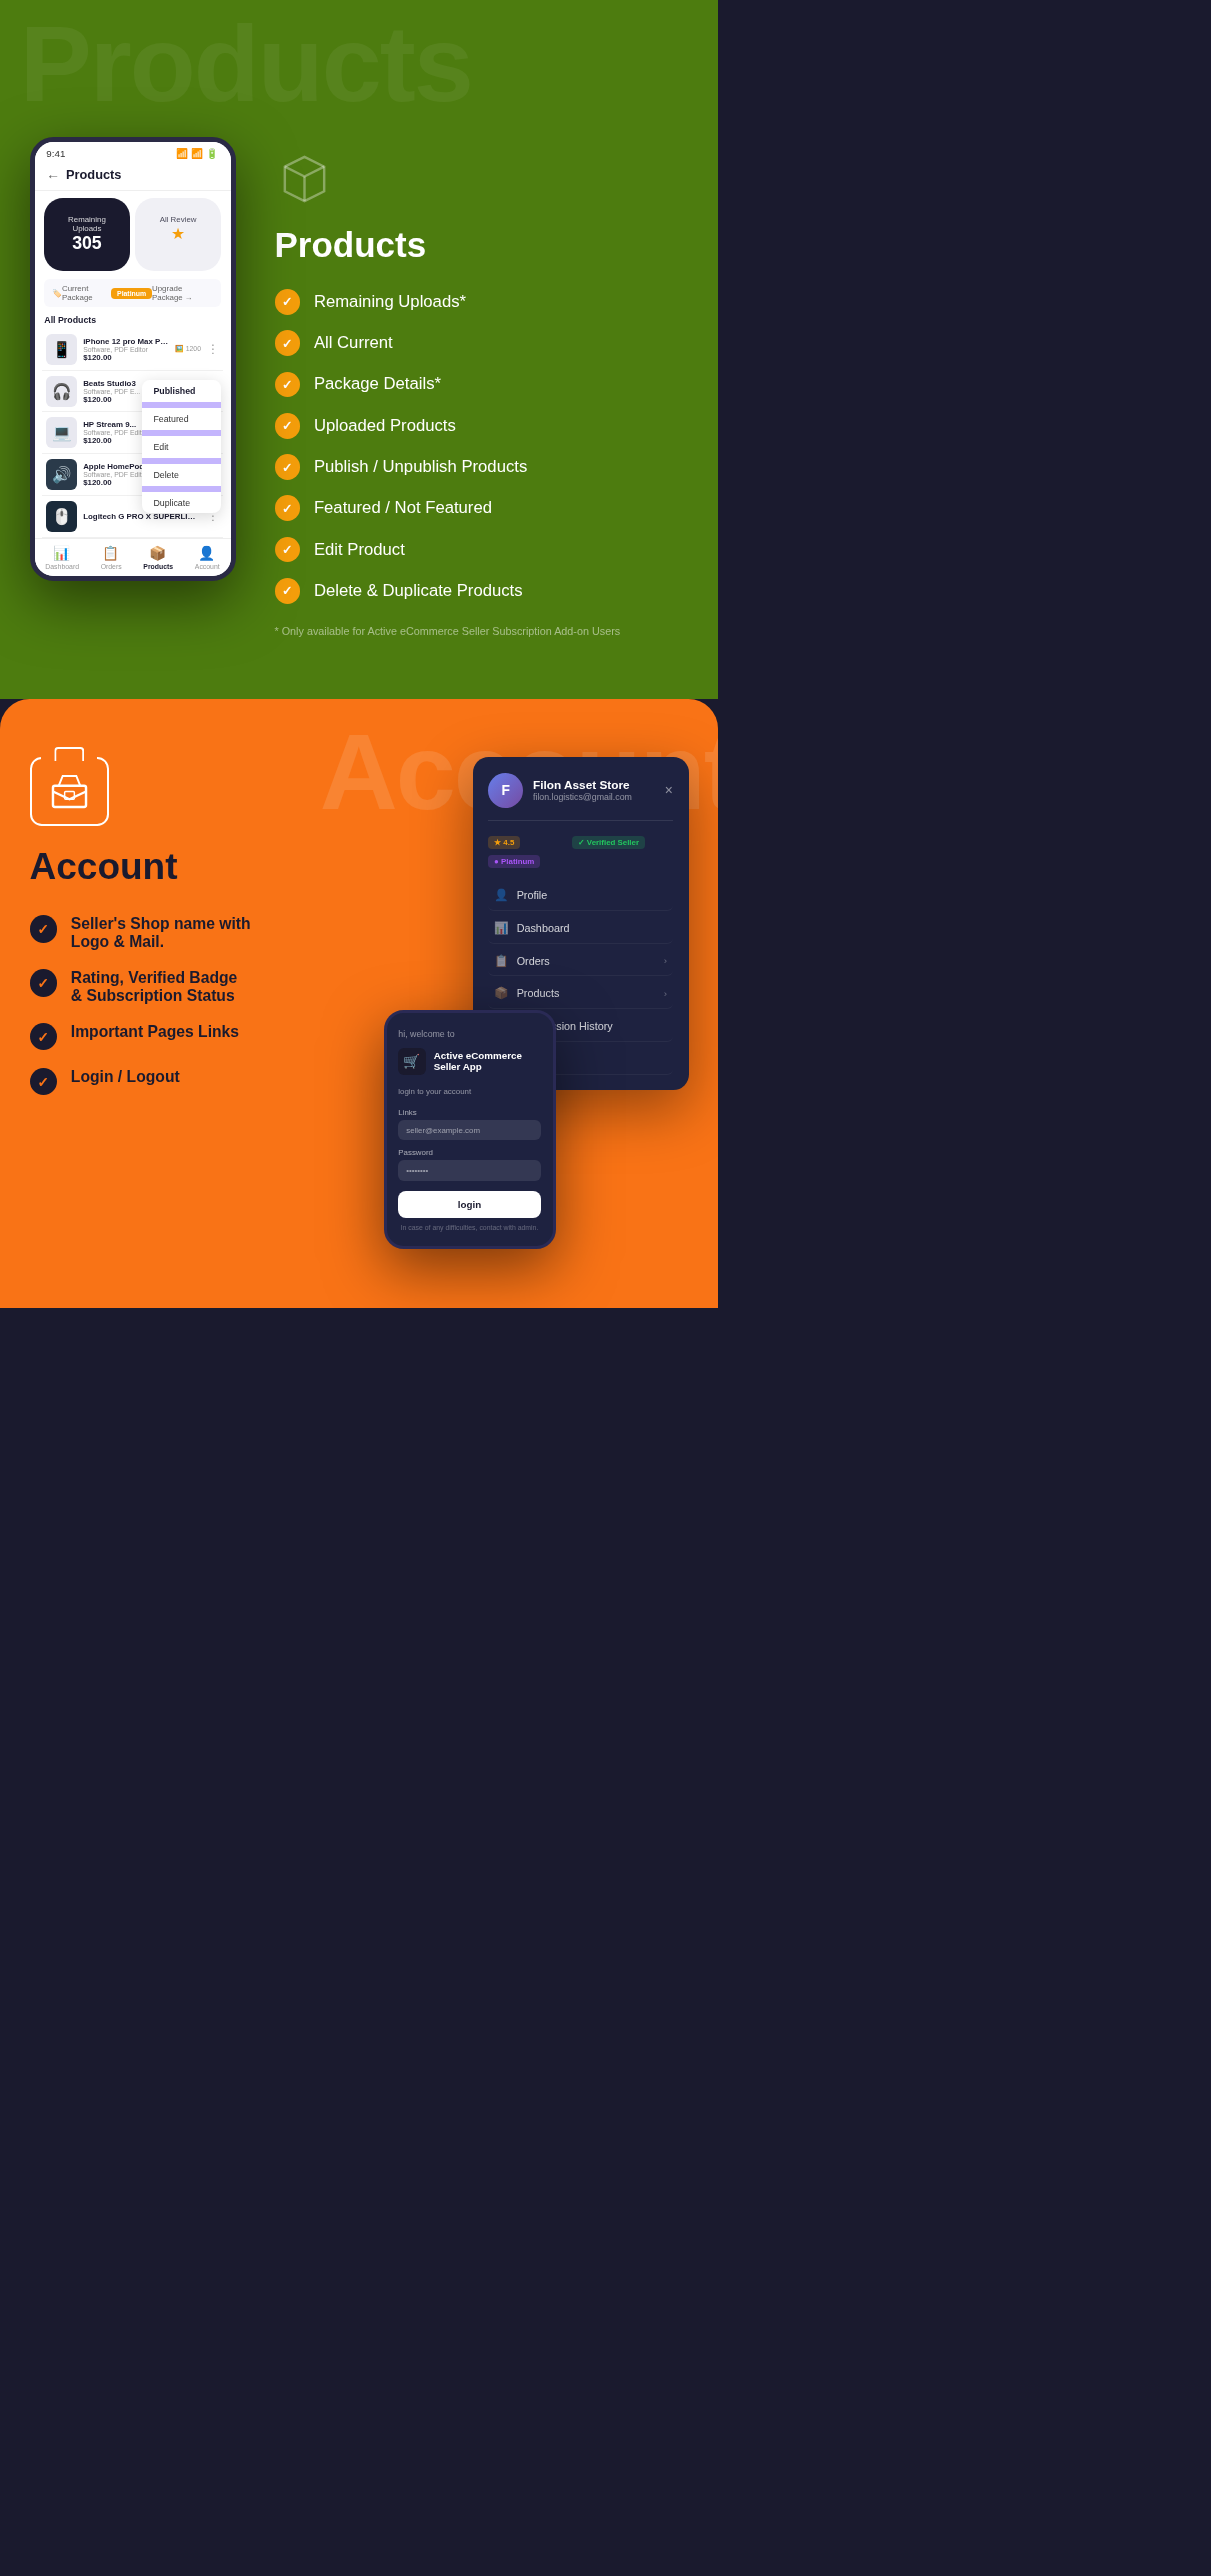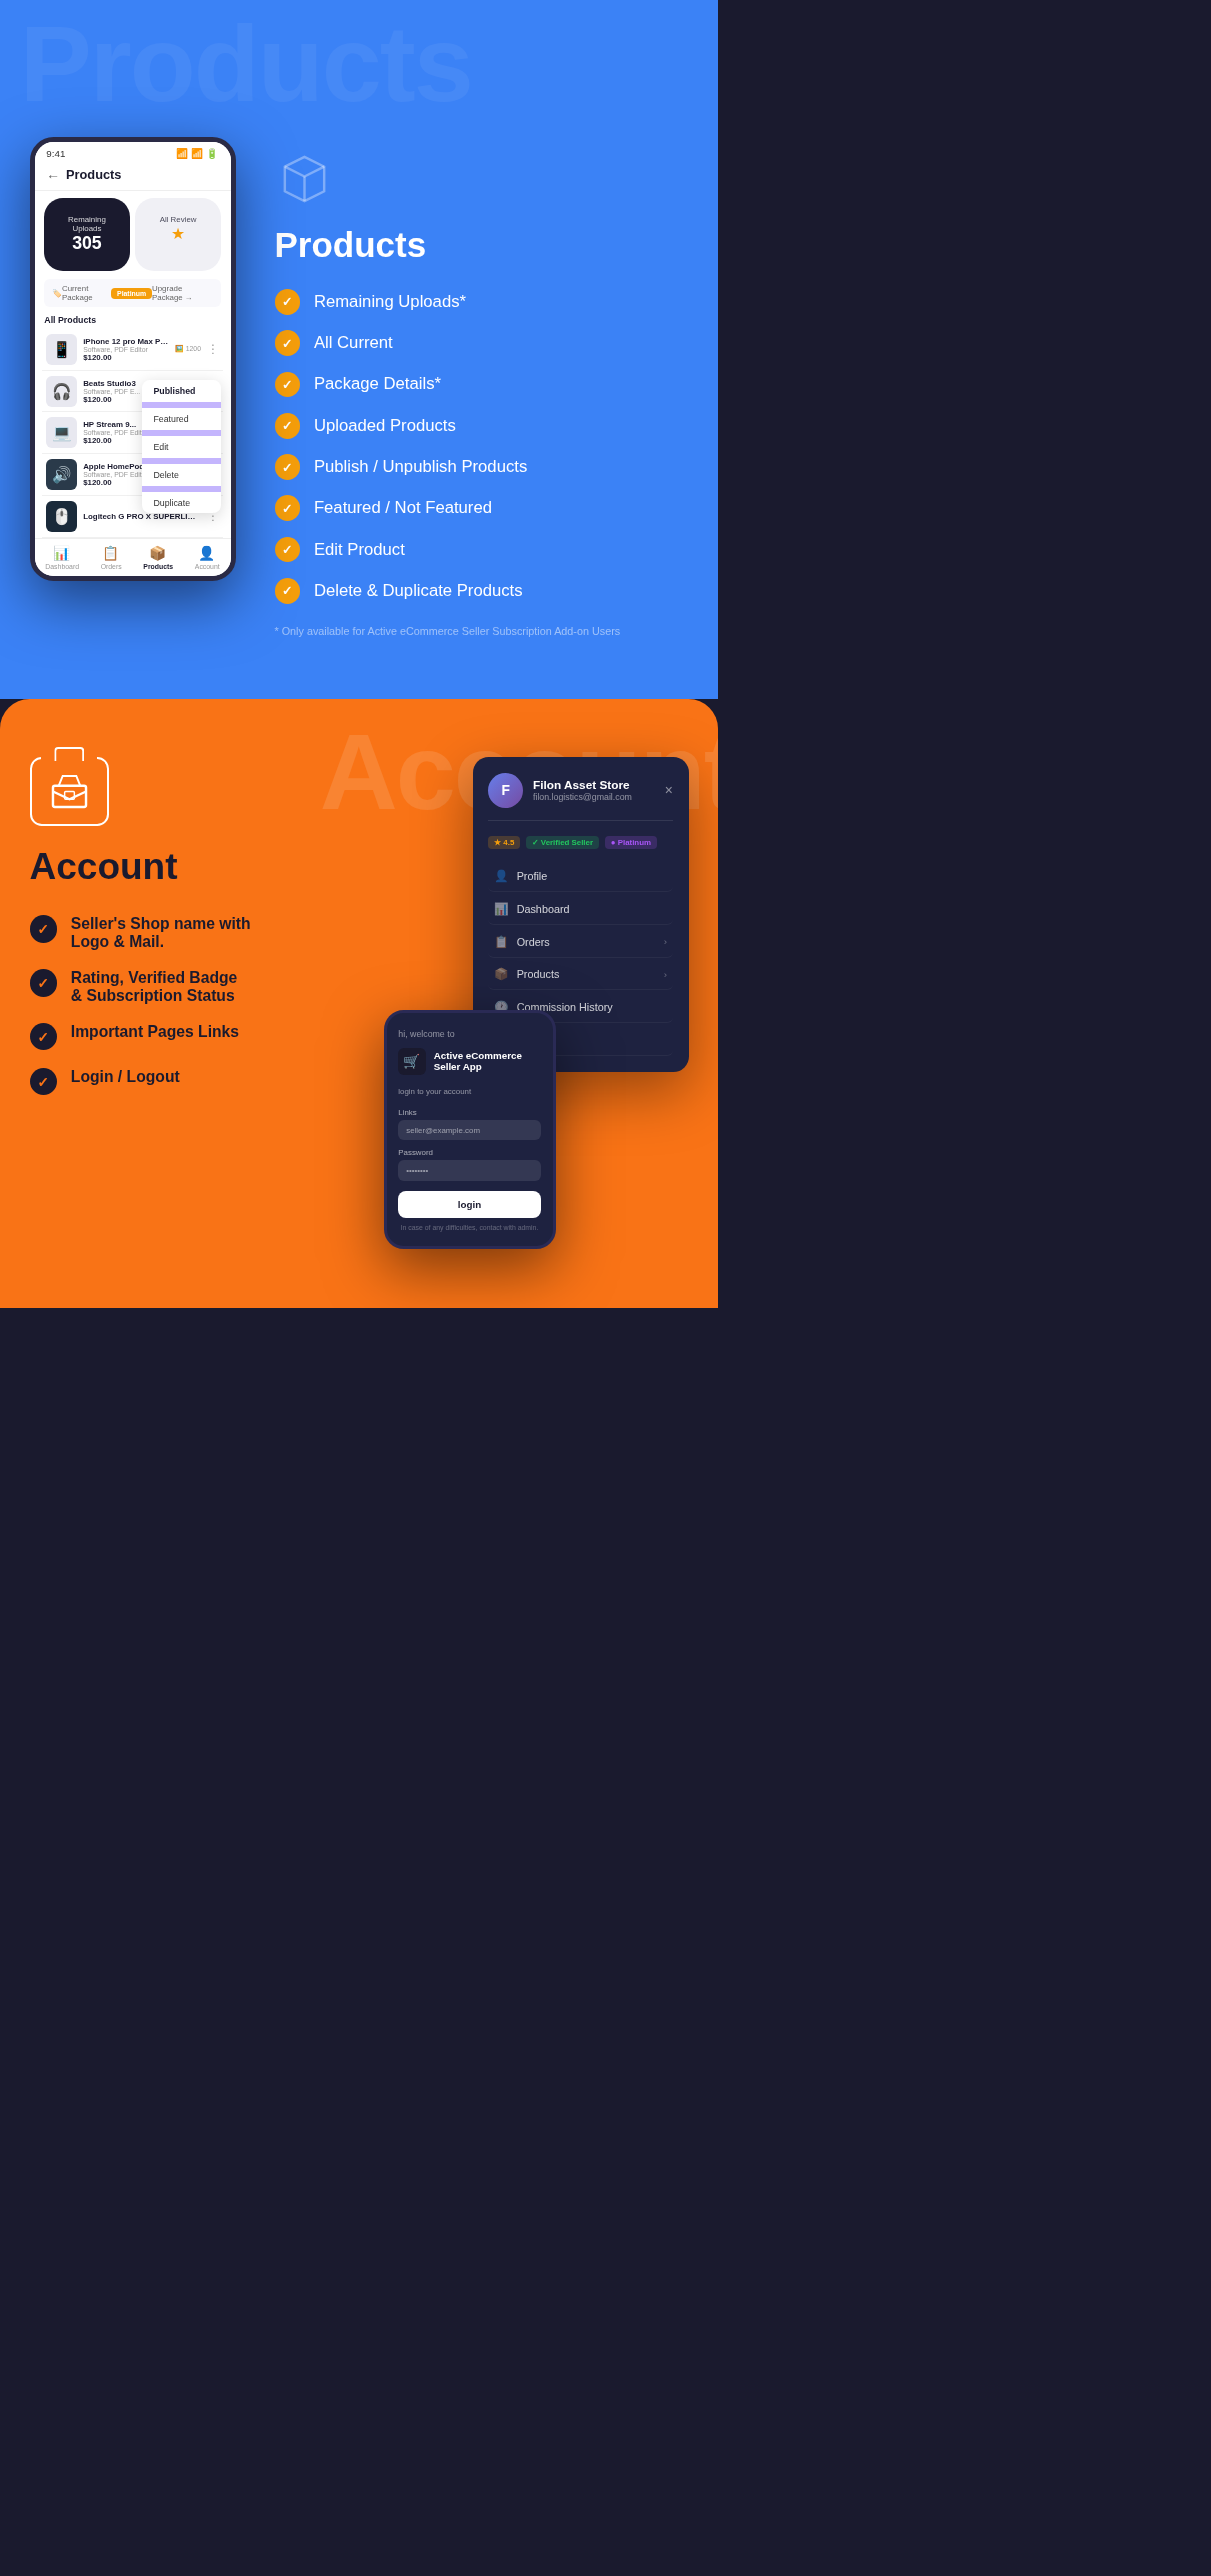"9:41" .section-products { background: #3b82f6 -> #4d7c0f }
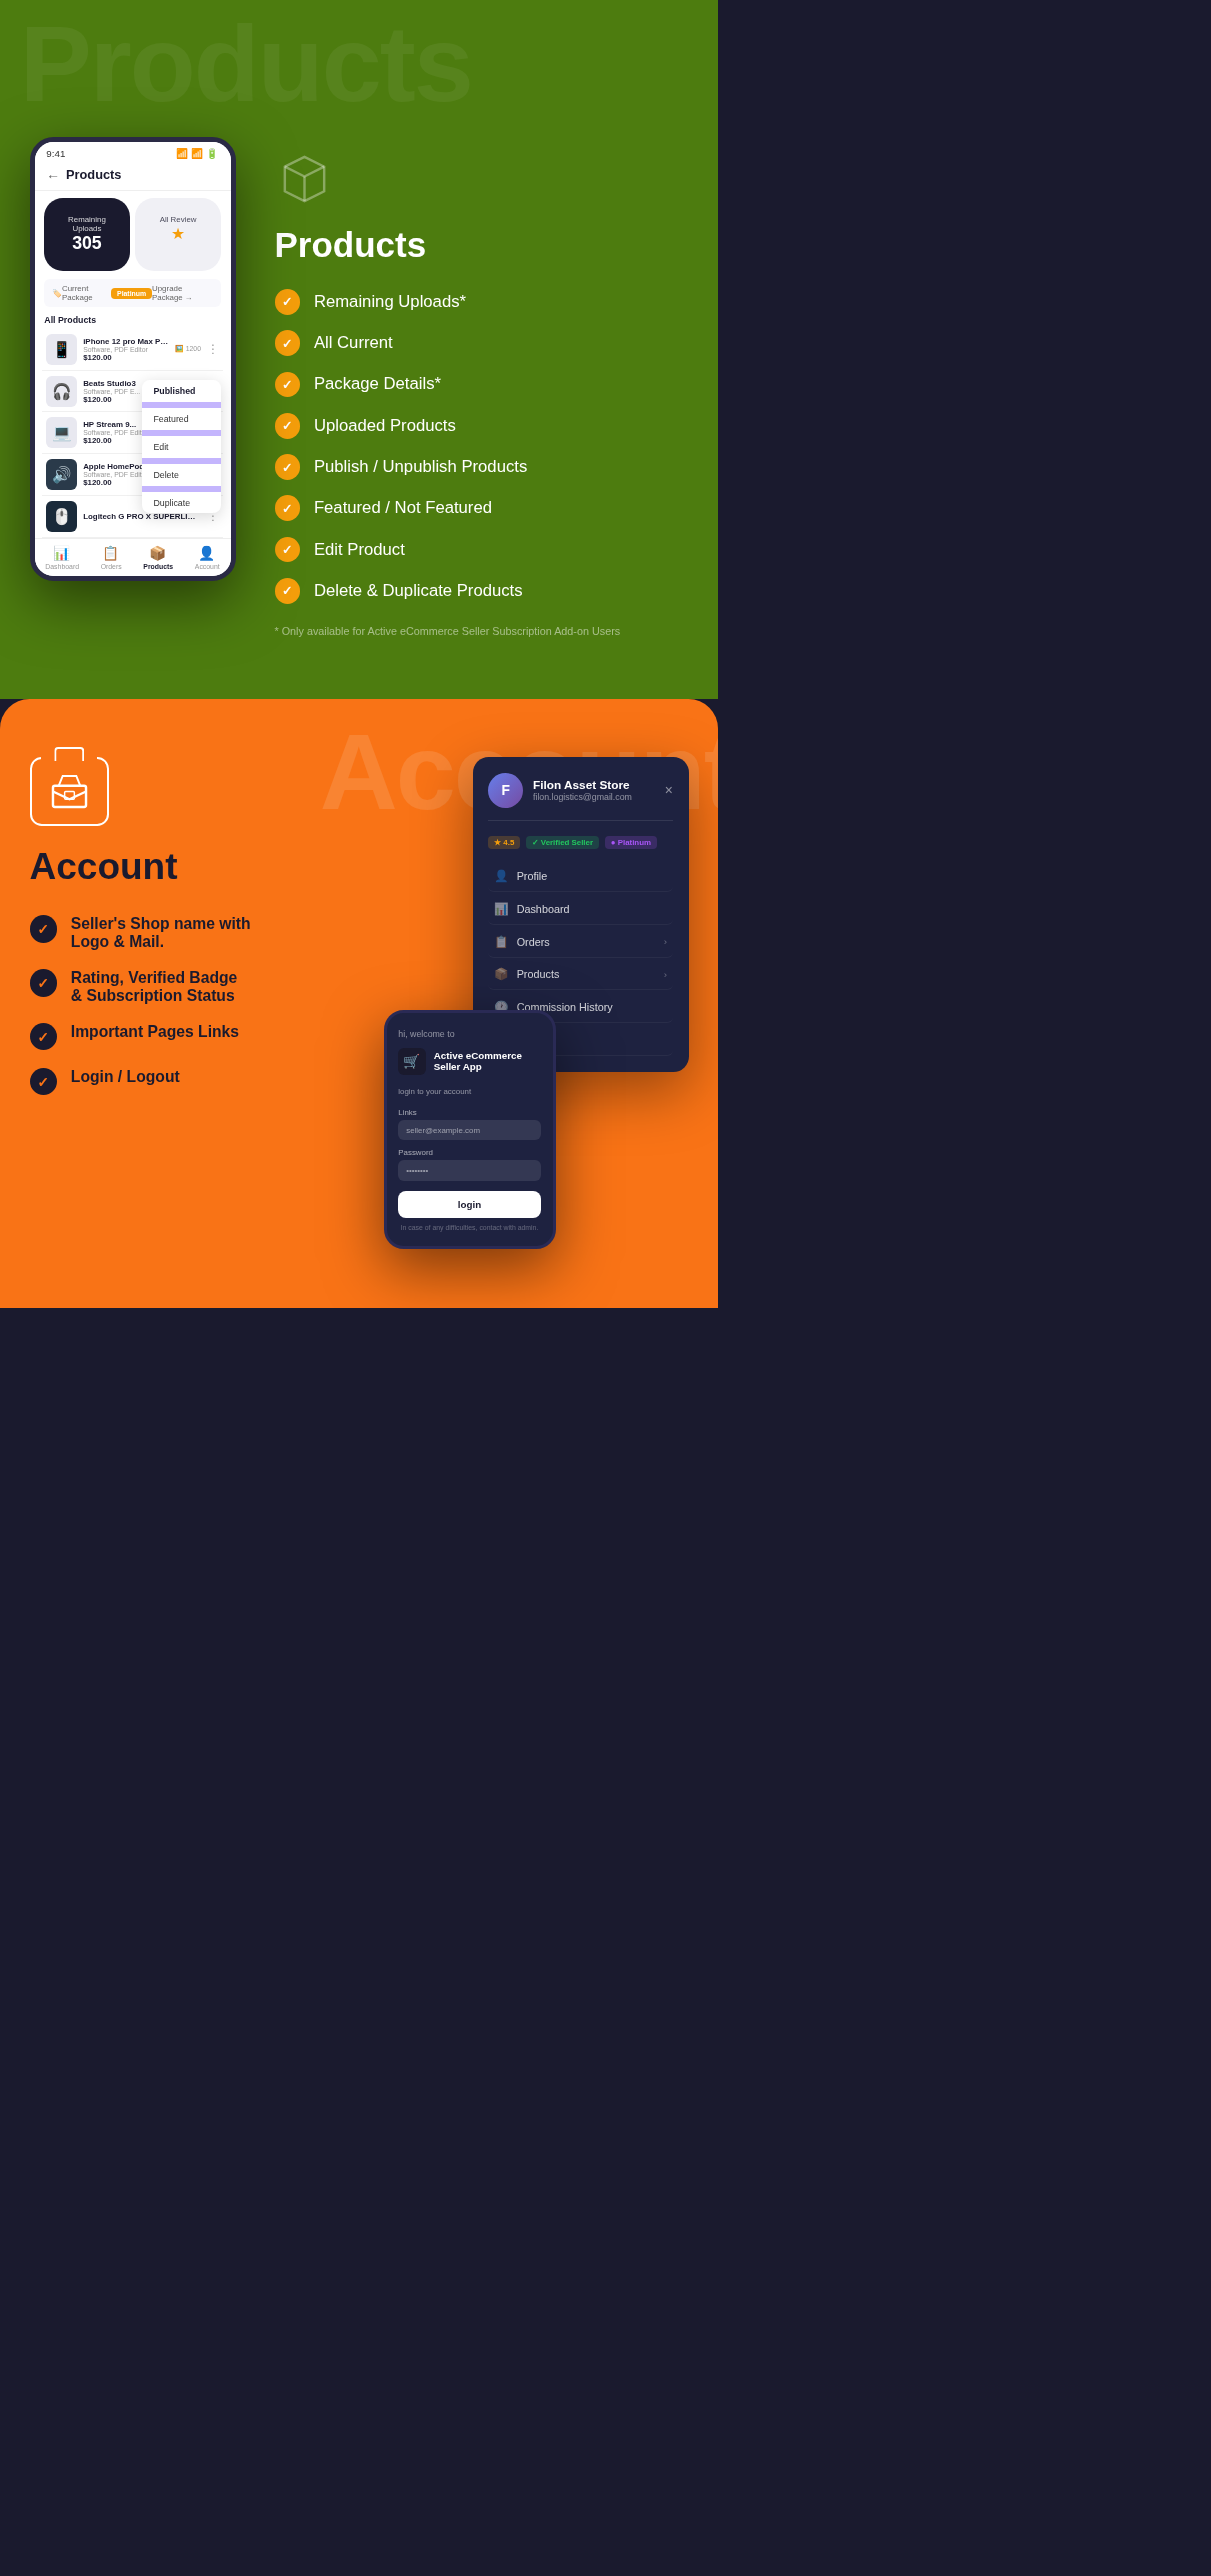"✓ Verified Seller" .badge-verified { margin-left: none -> 46px }
